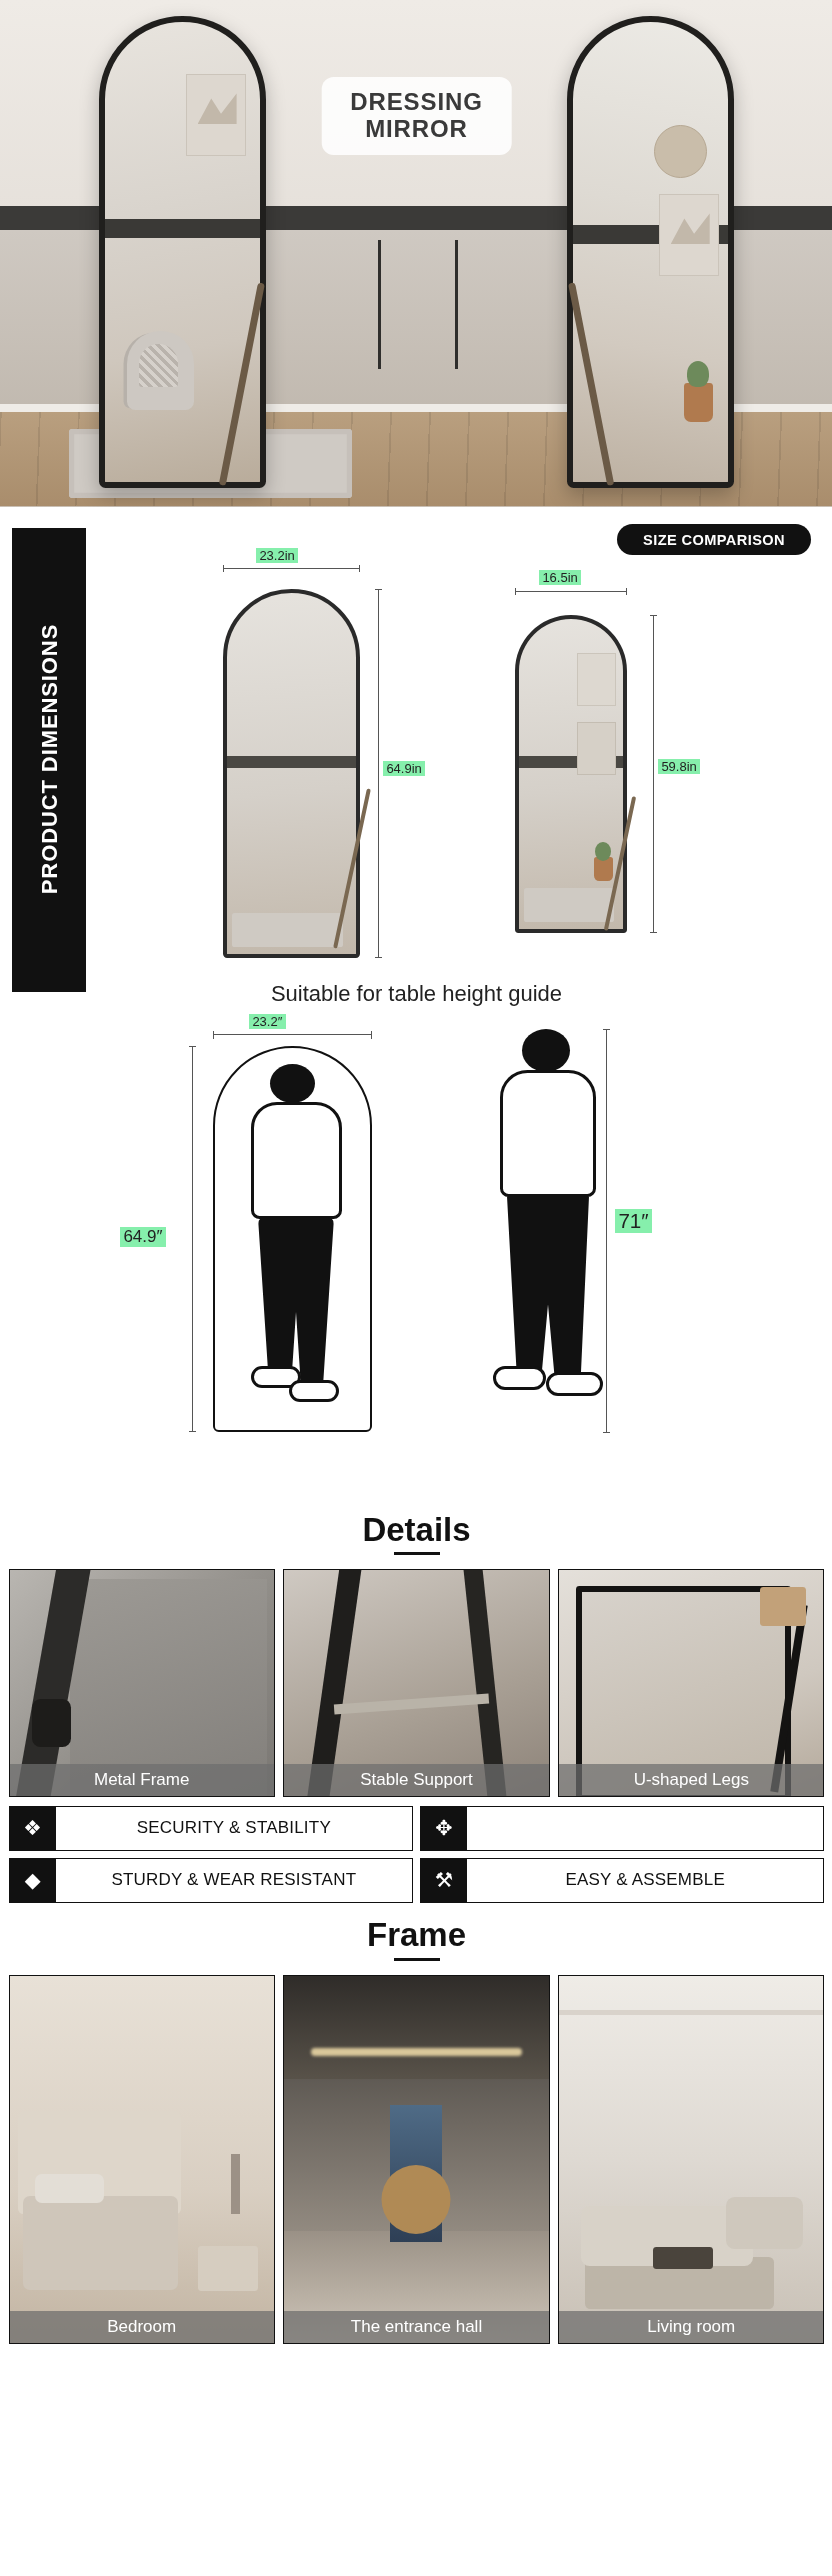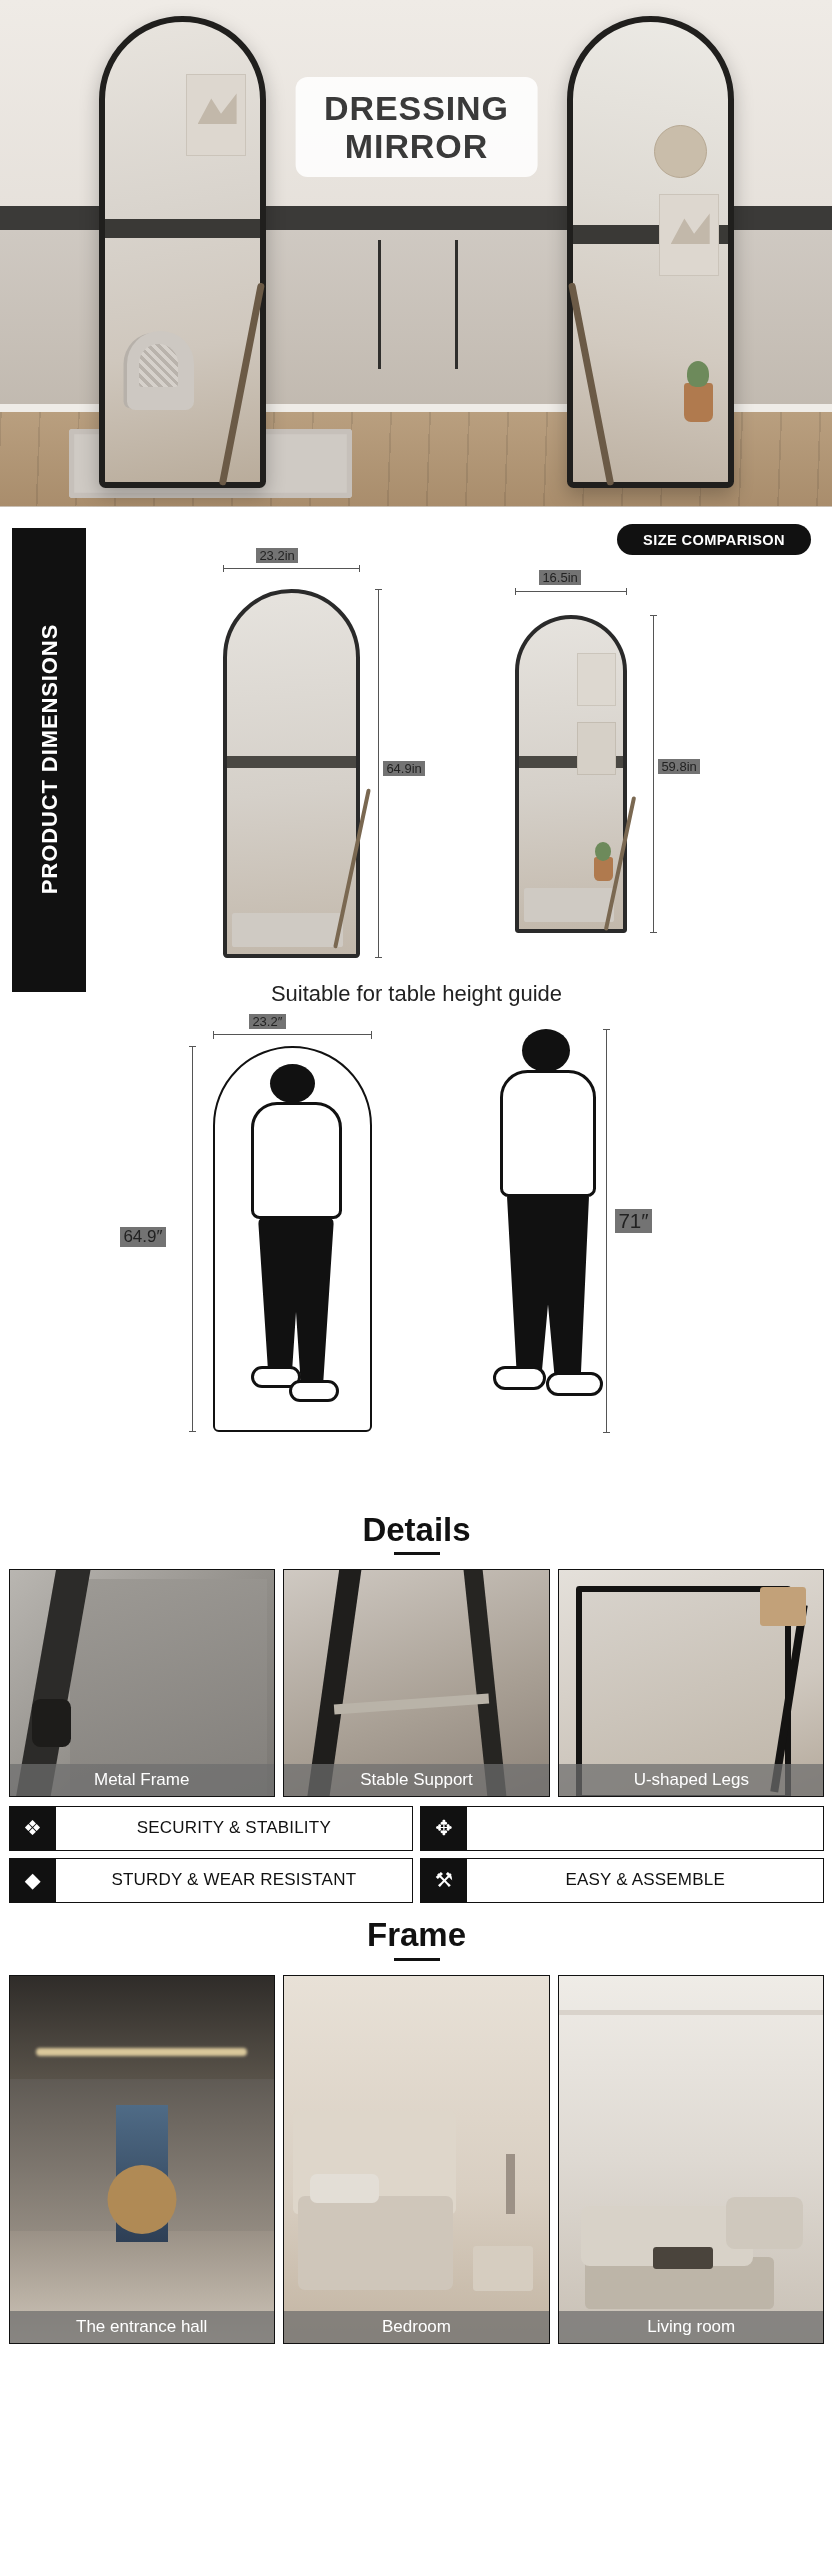"DRESSING" .hero-badge span { font-size: 34px -> 24px }
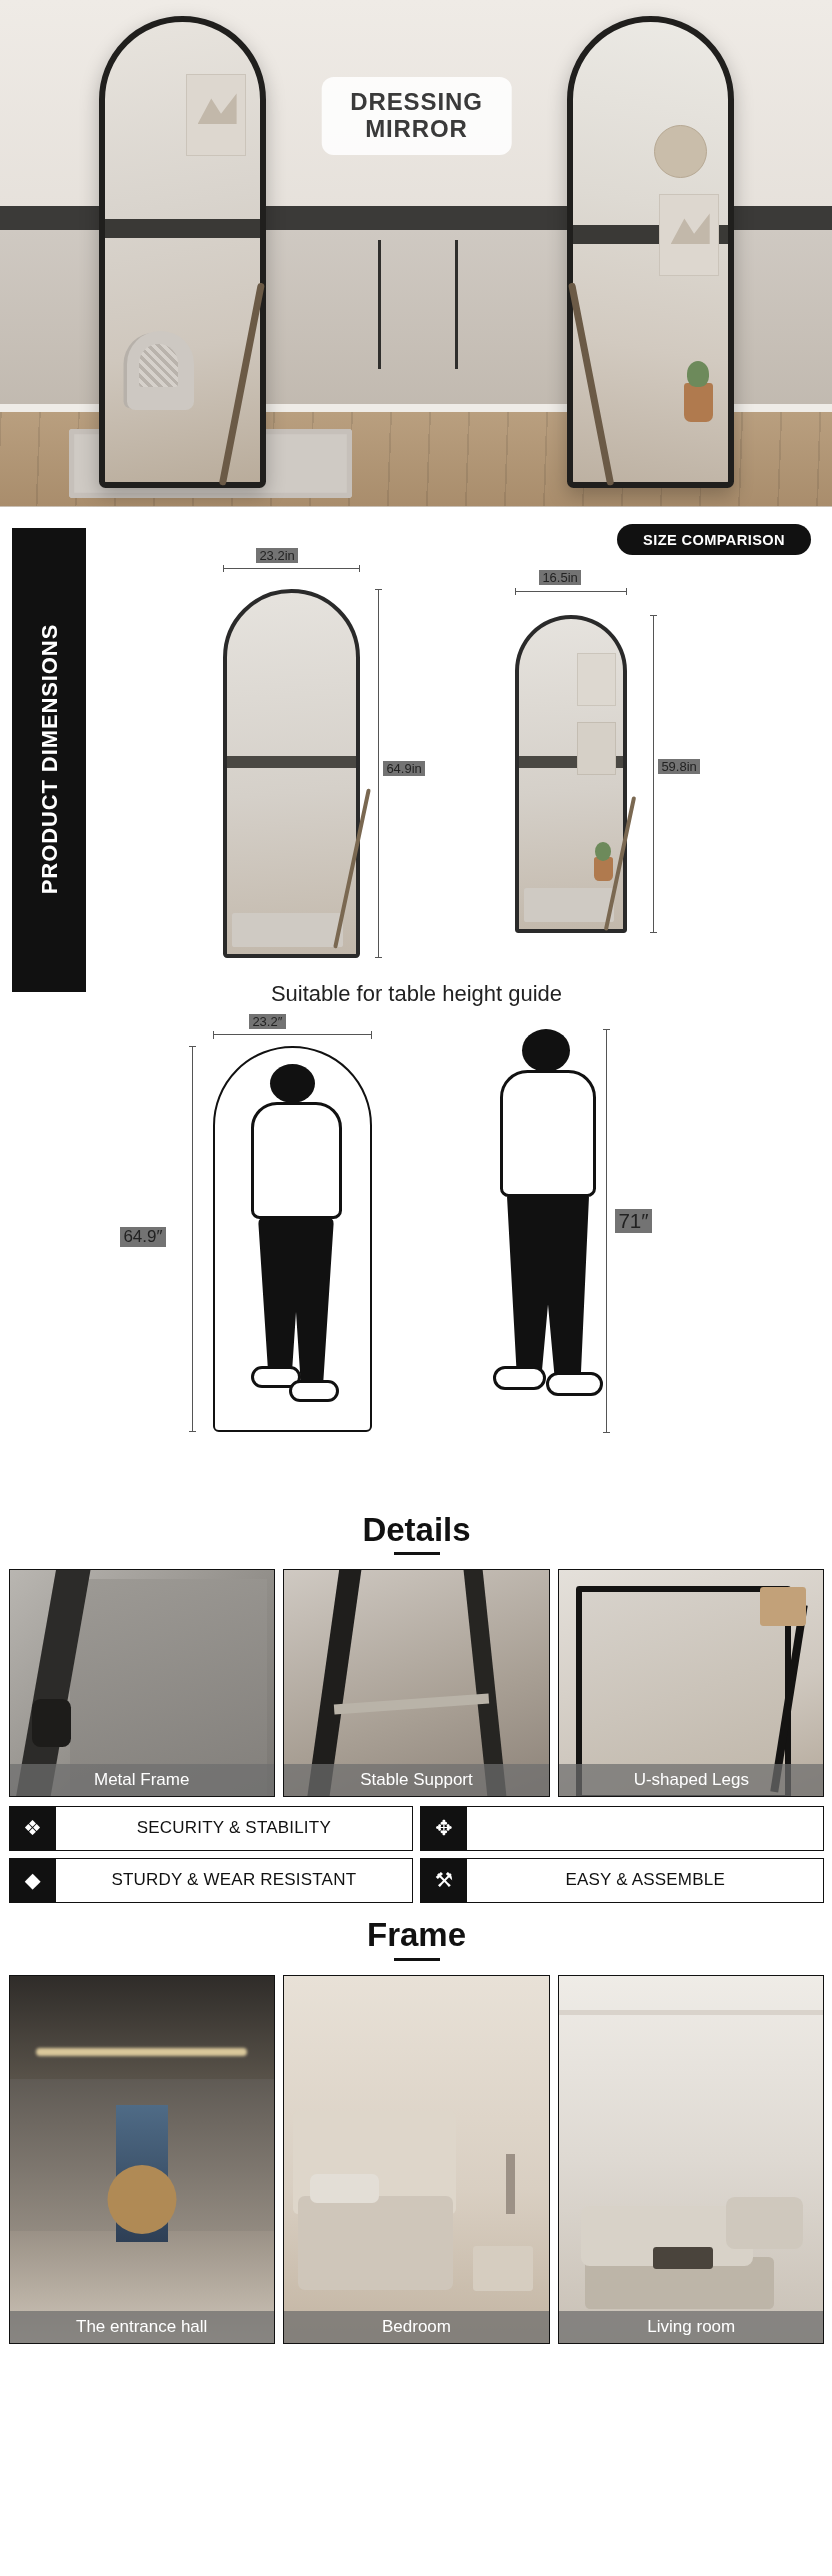"23.2in" .mtext { background: #737373 -> #86efac }
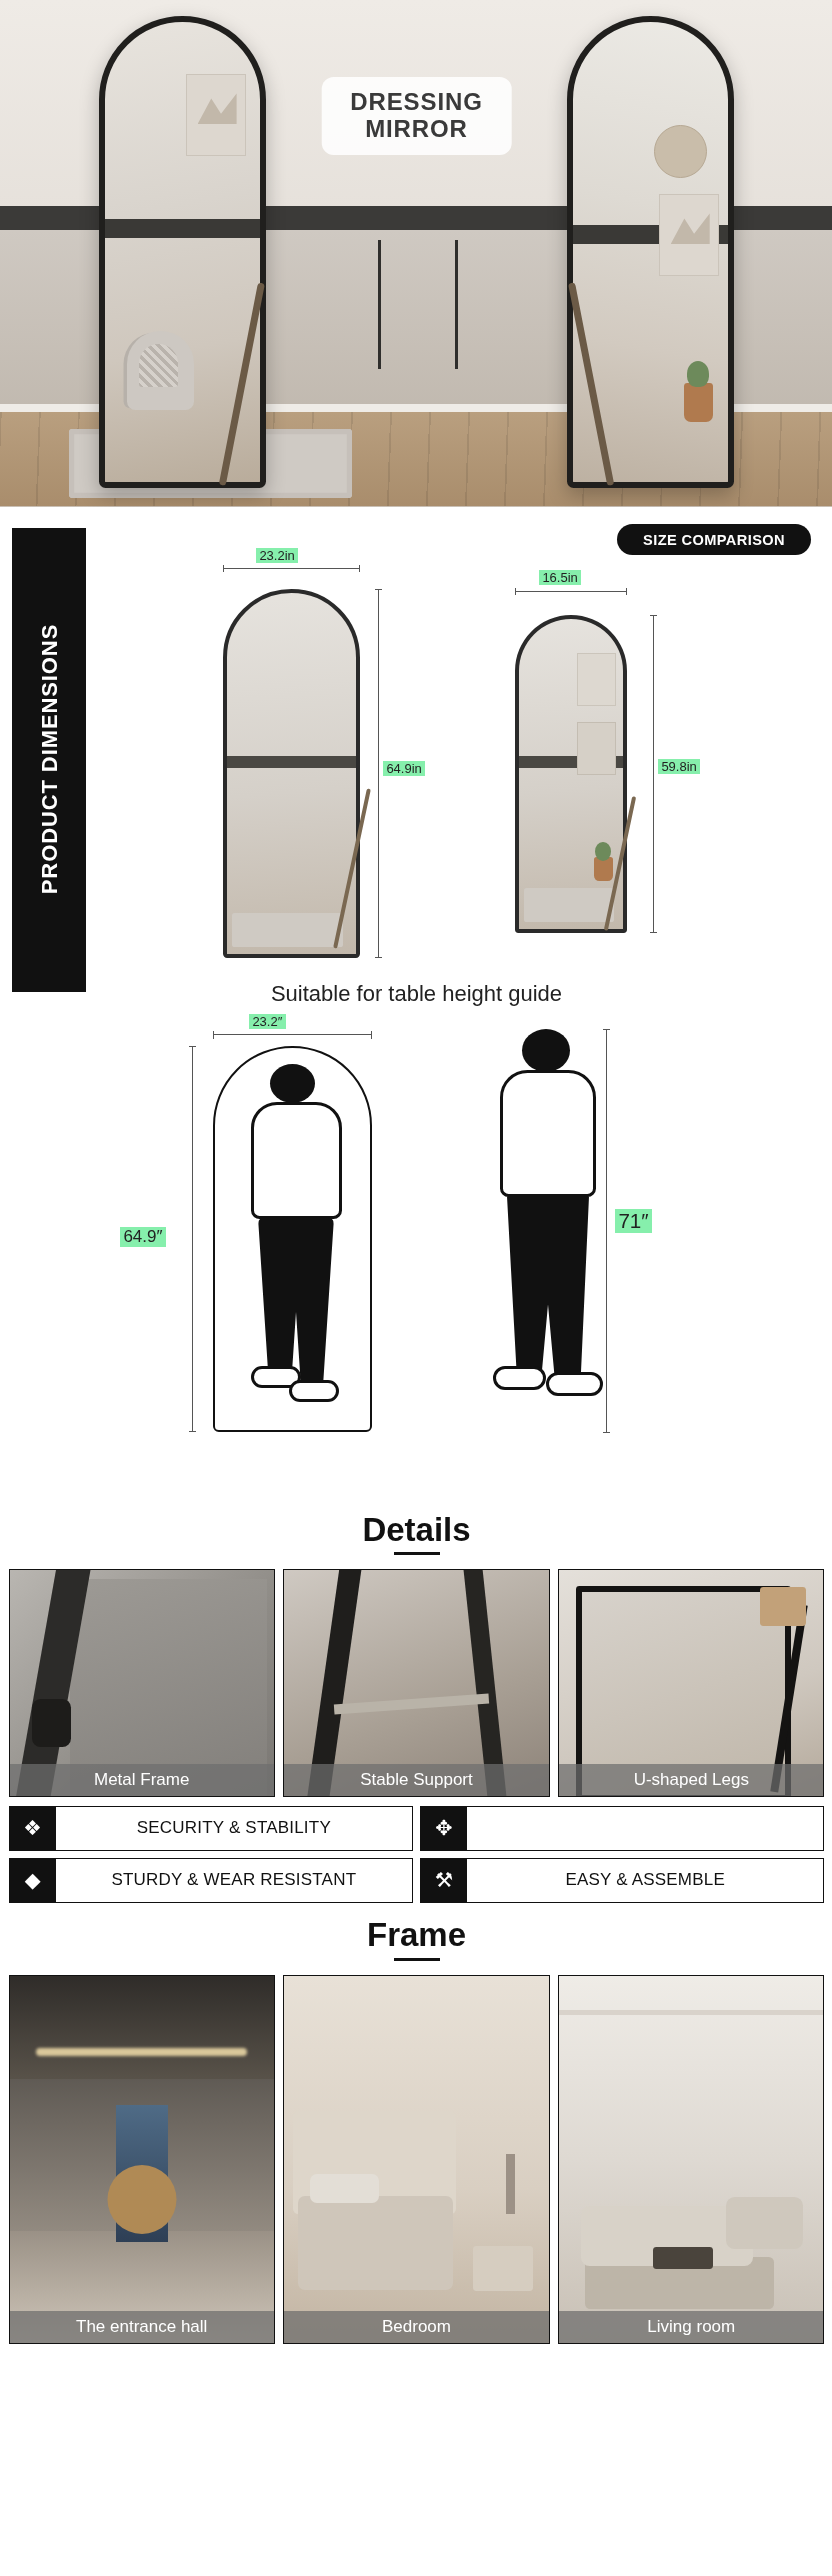"The entrance hall" div.scene { order: before "Bedroom" -> after "Bedroom" }
